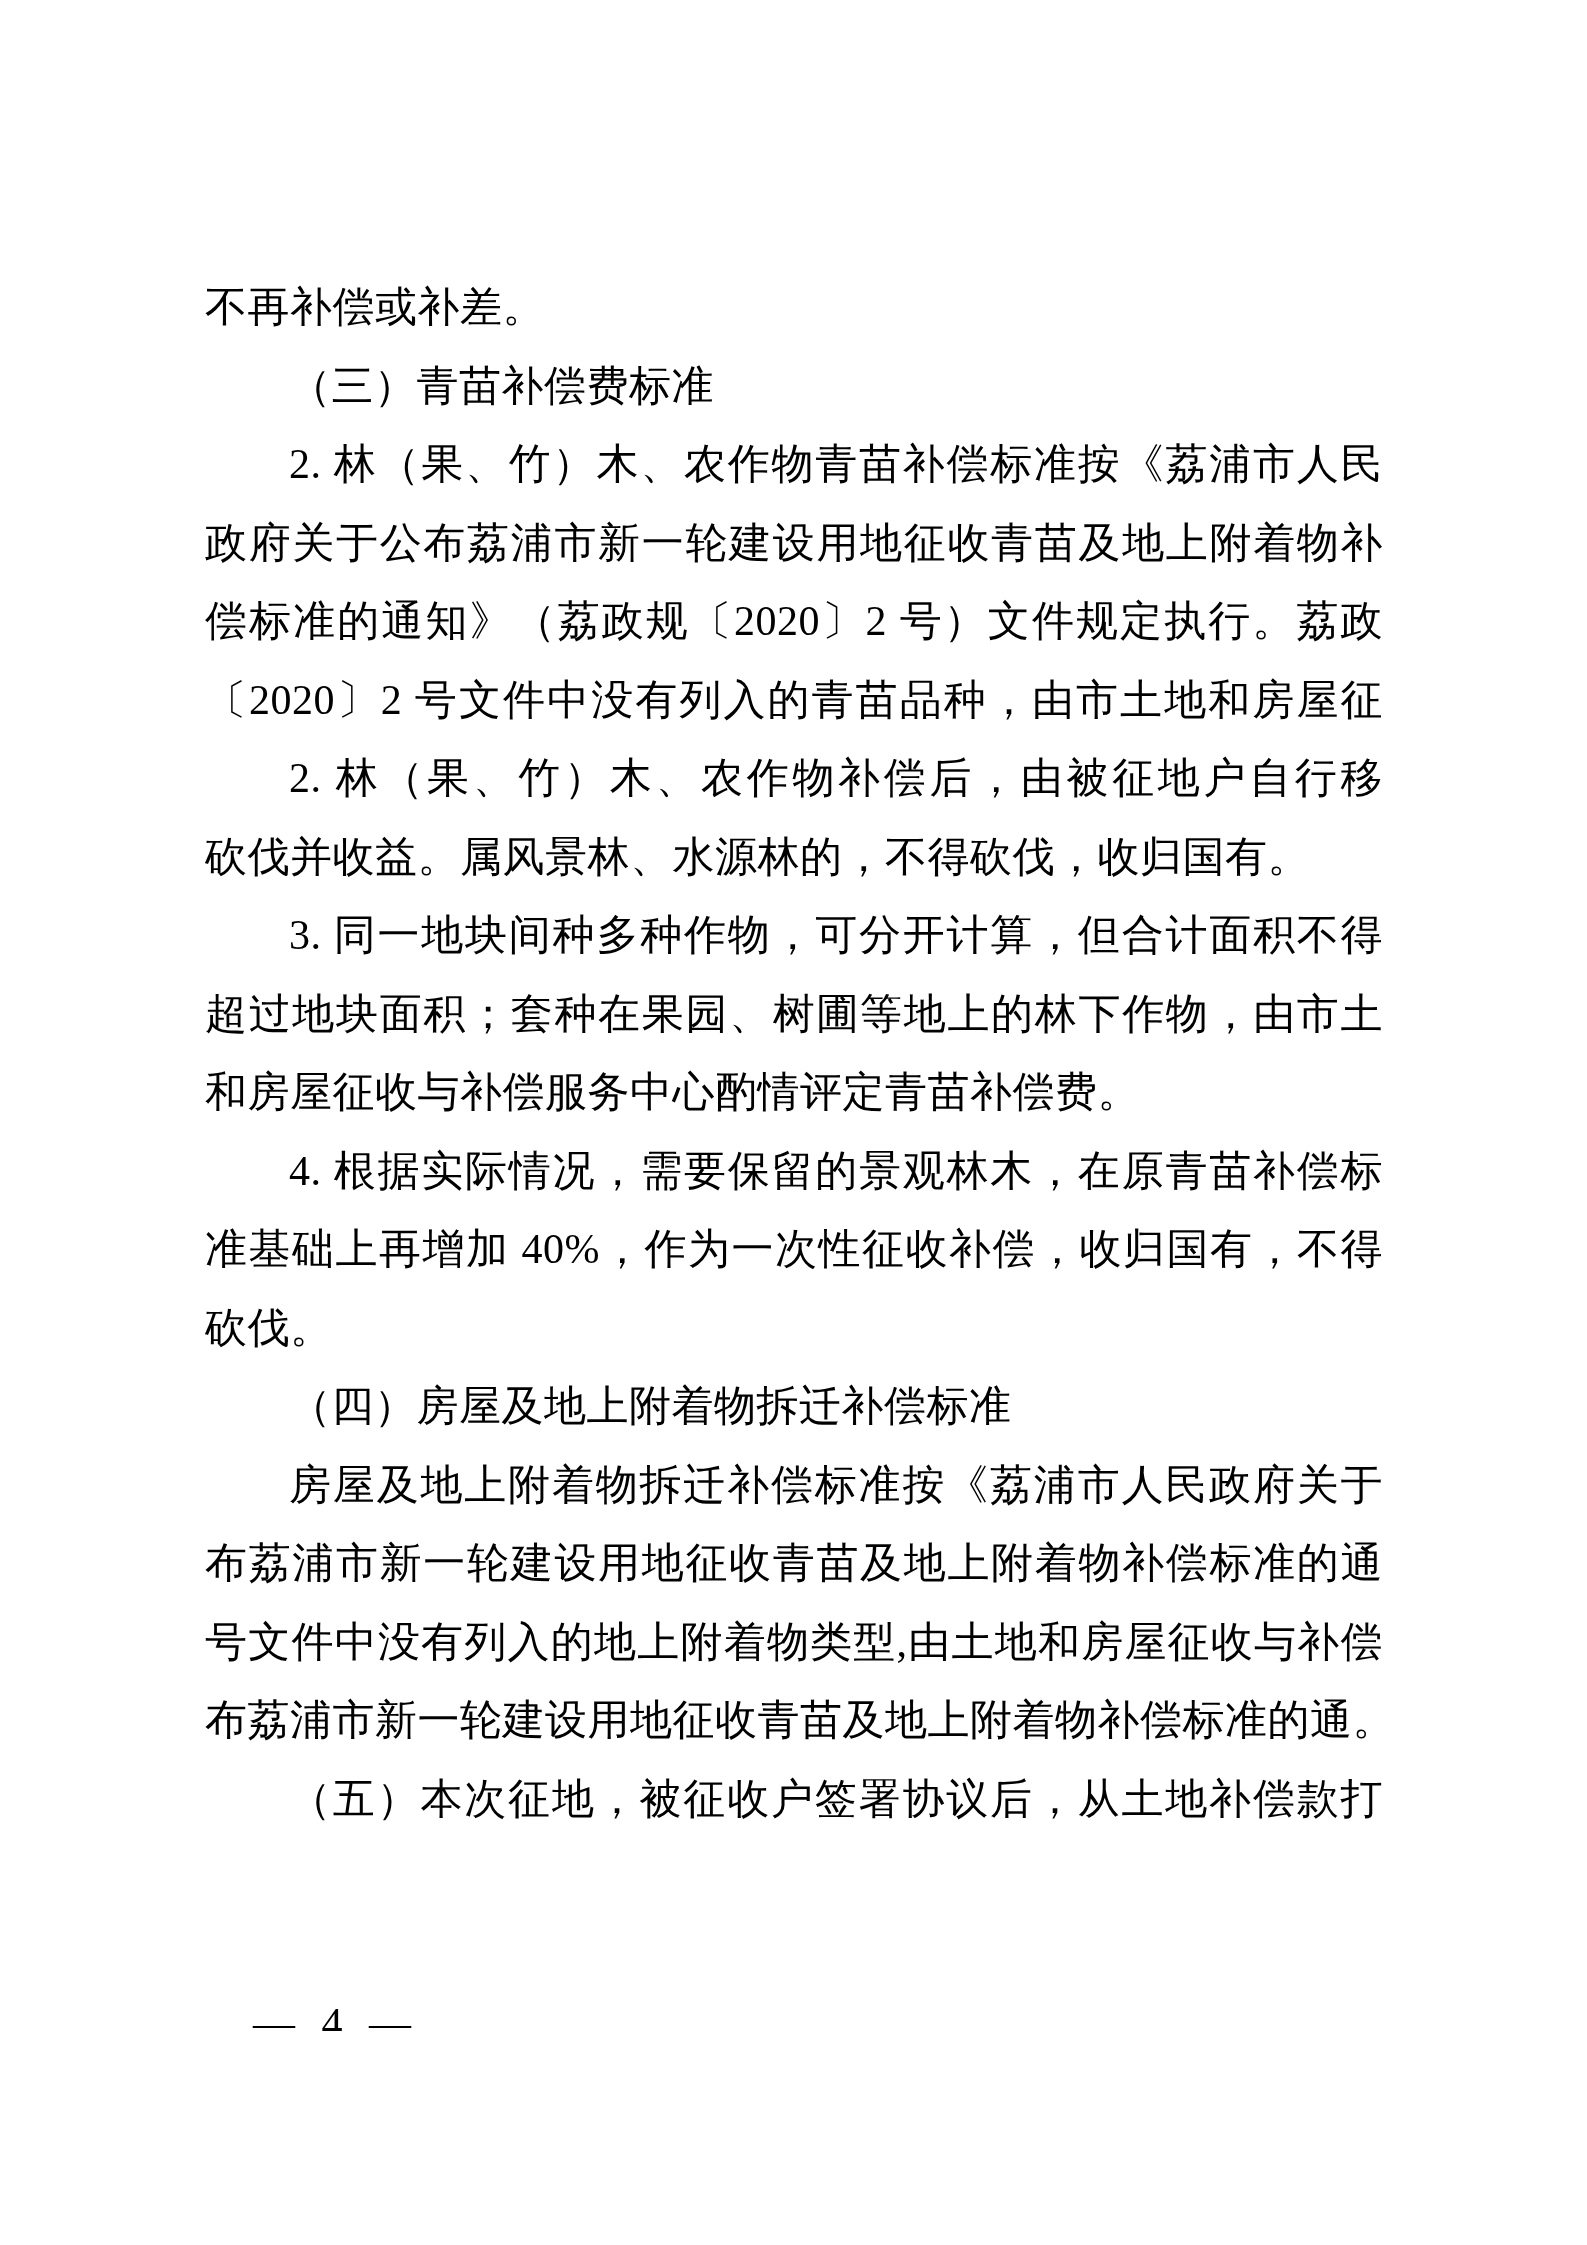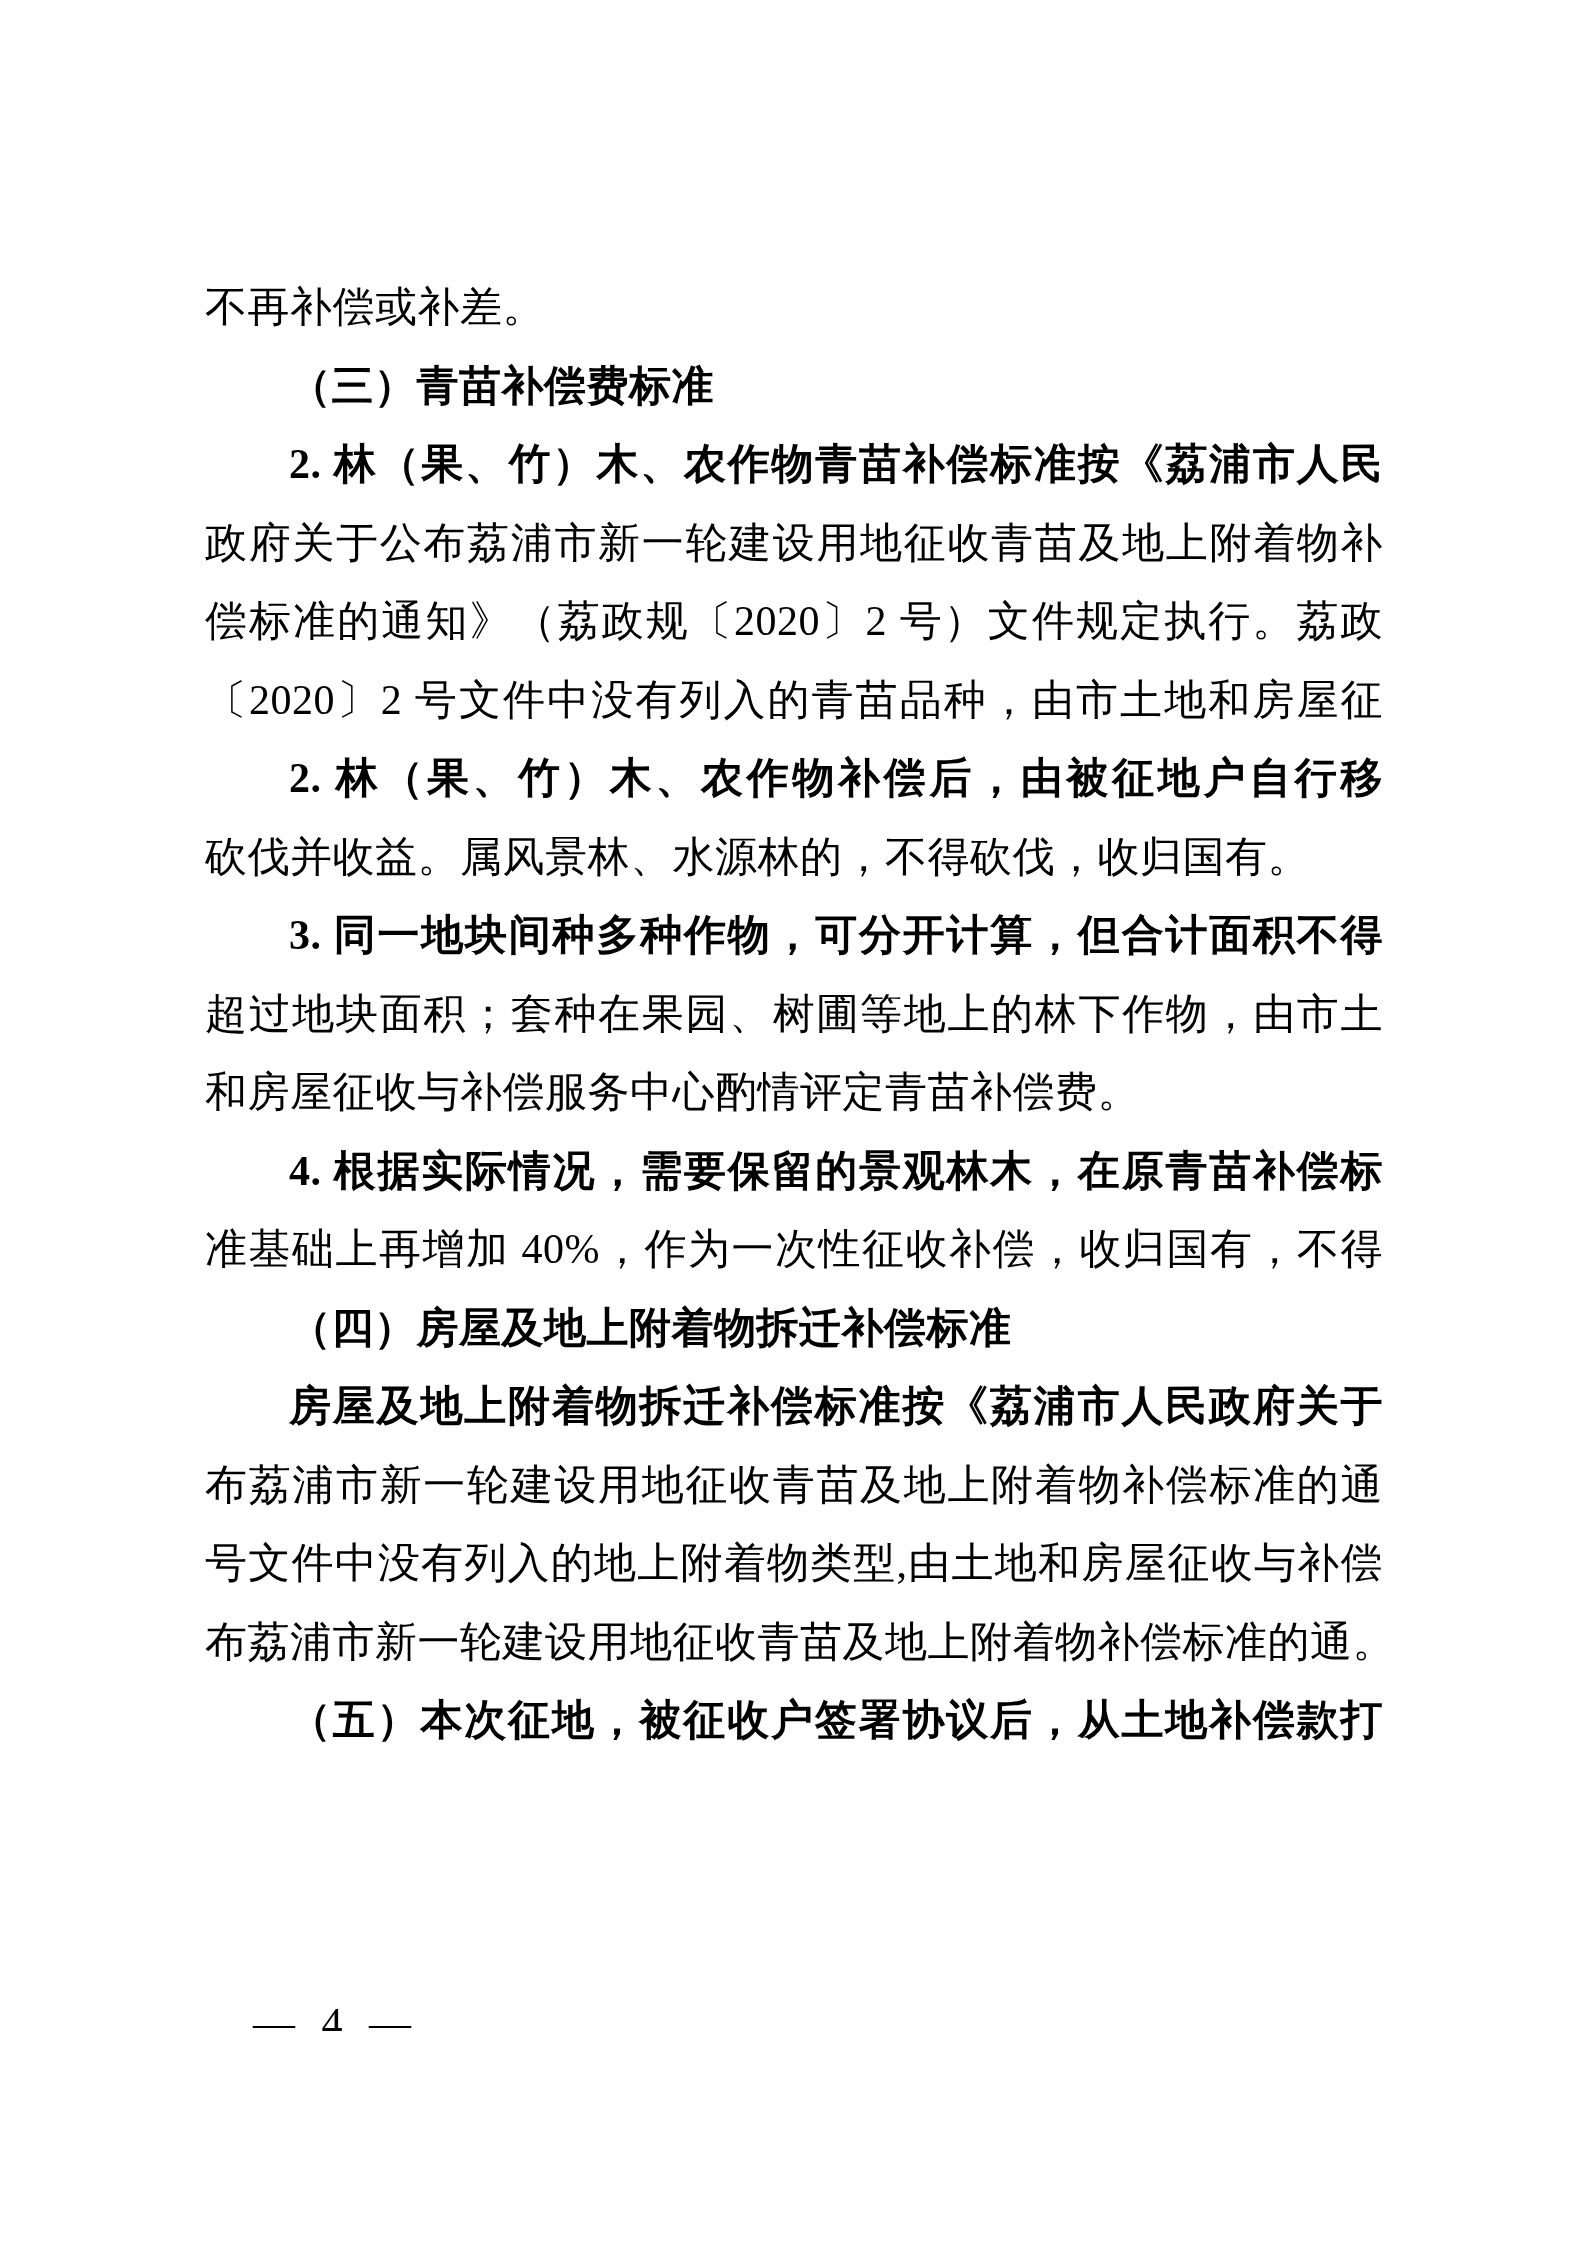"（三）青苗补偿费标准" .line.indent { font-weight: bold -> none }
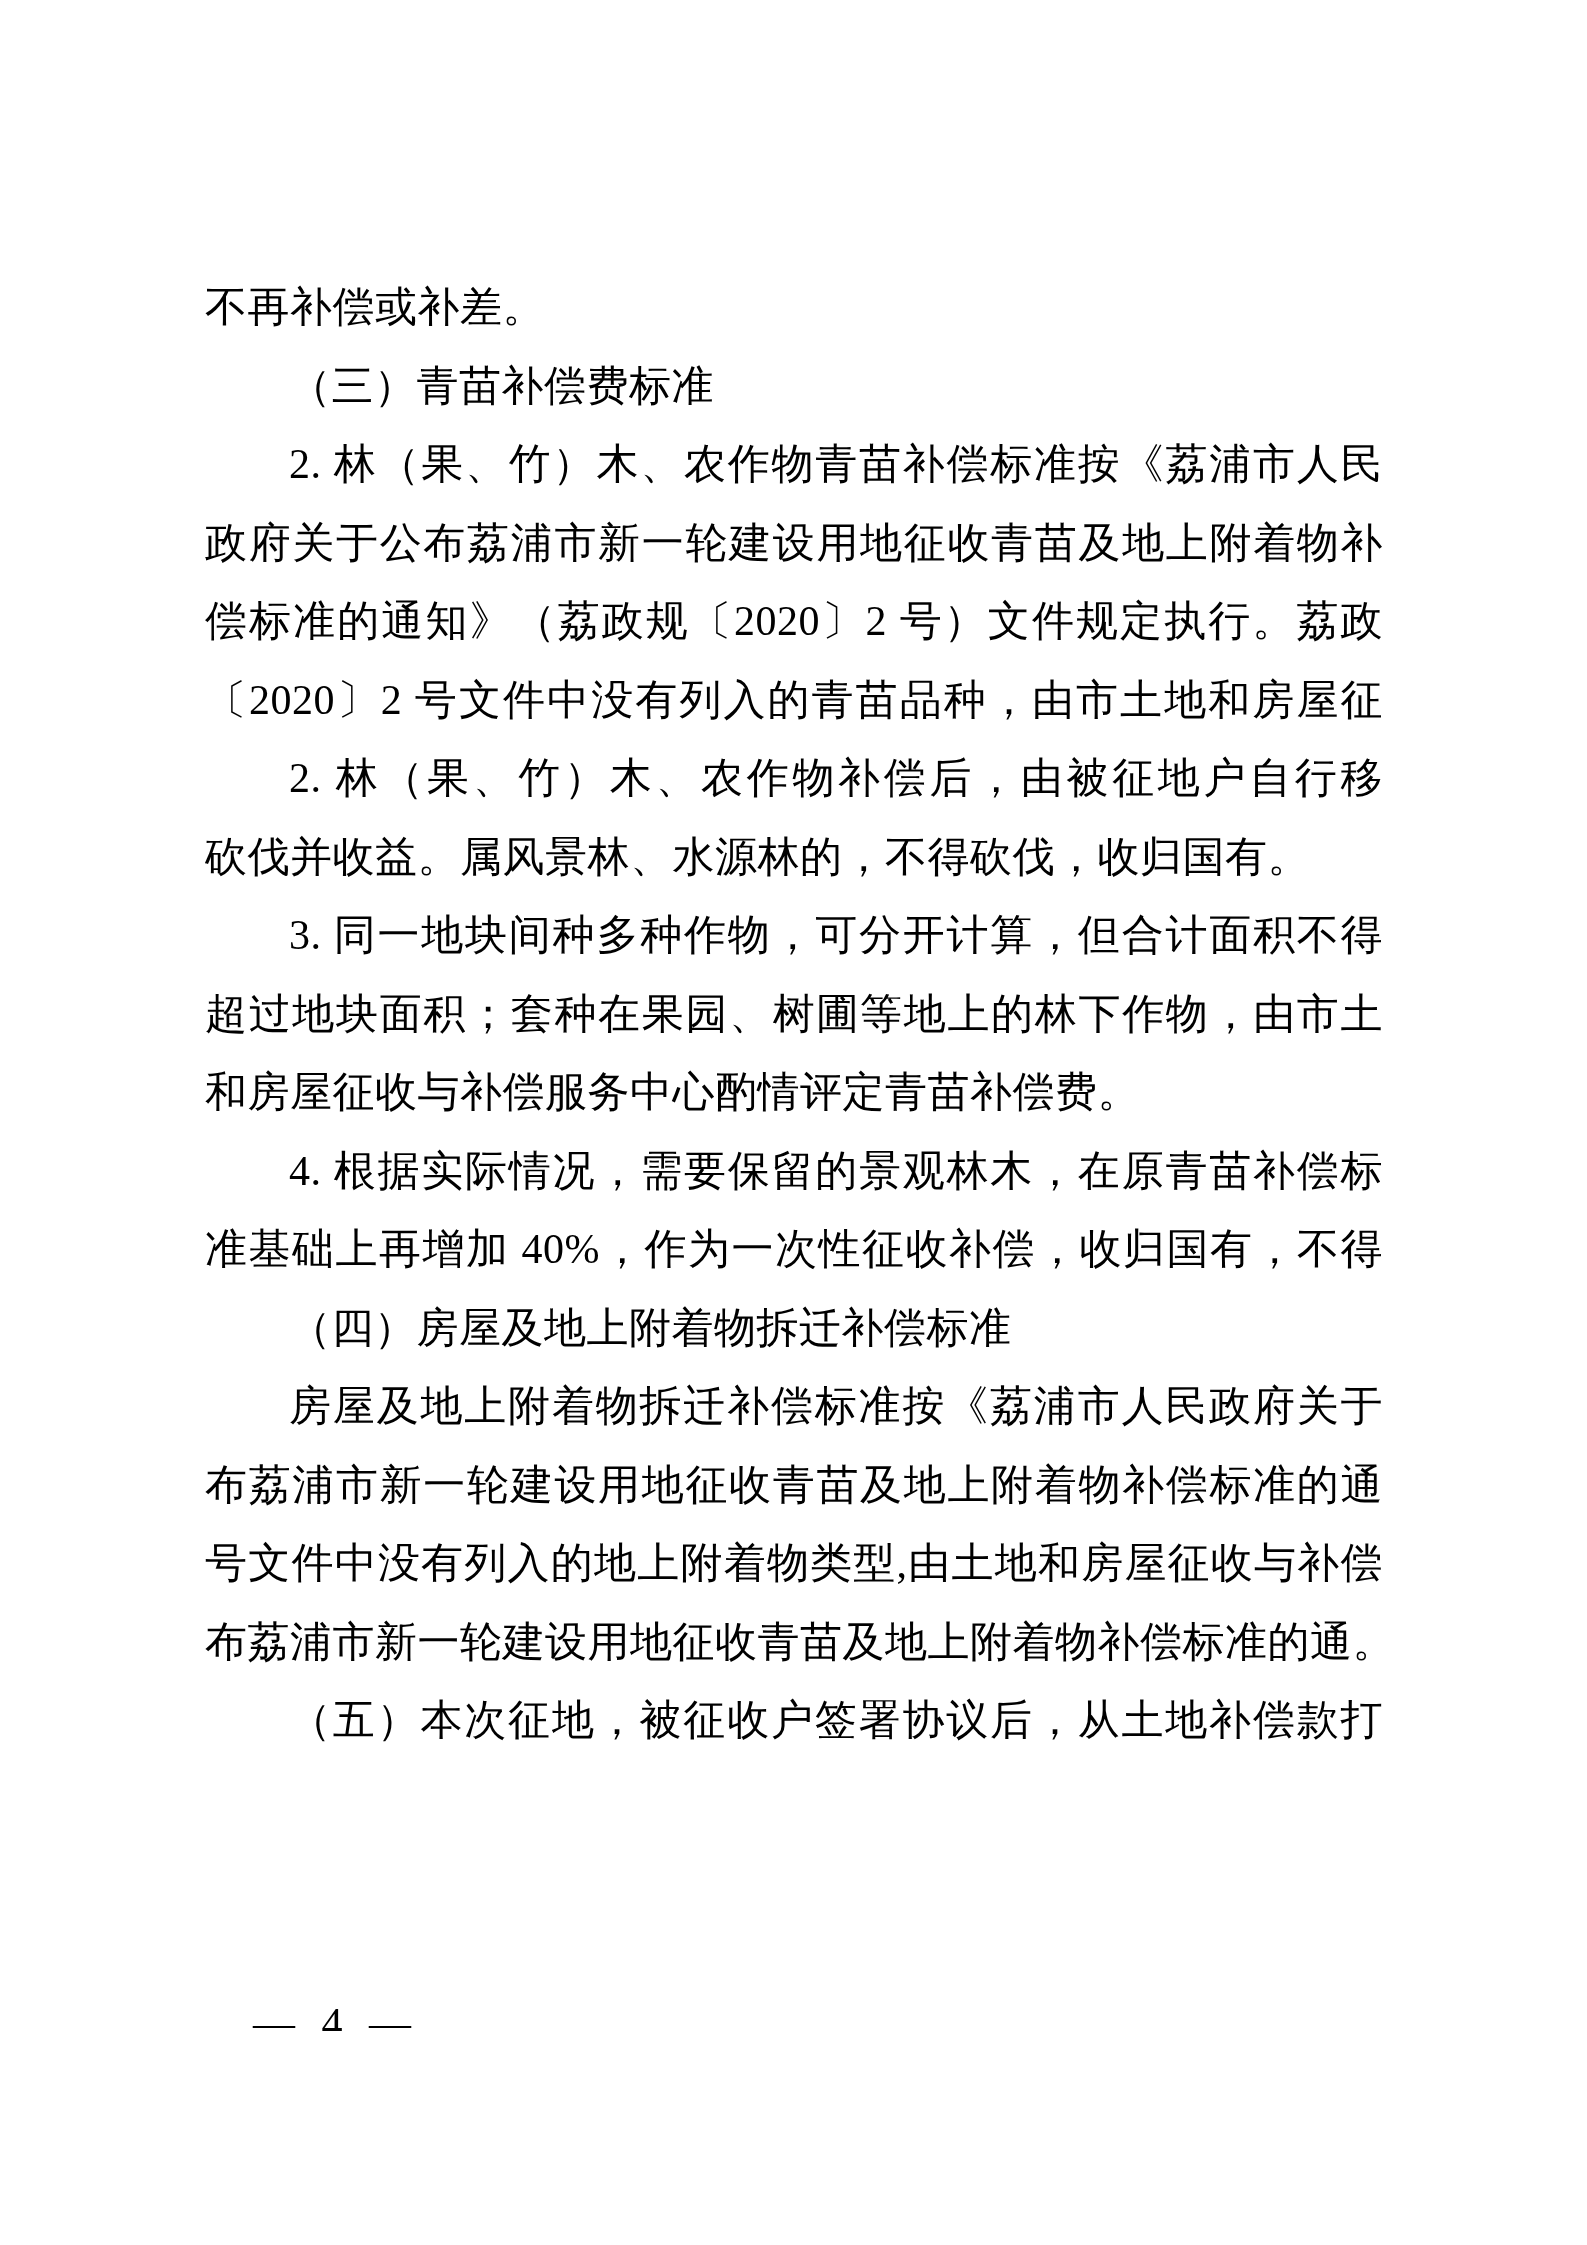"砍伐。" div.line { html: none -> <div>砍伐。</div> }
